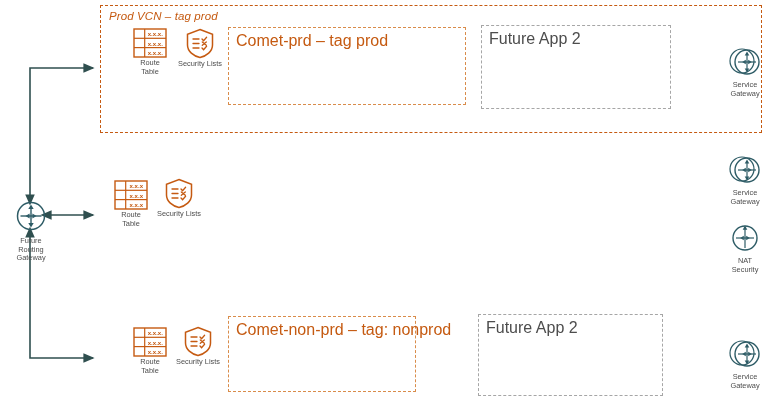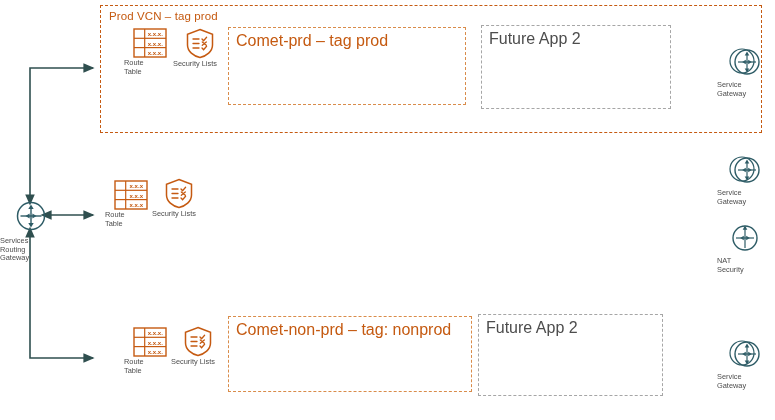"Prod VCN – tag prod" .vcn-title { font-style: none -> italic }
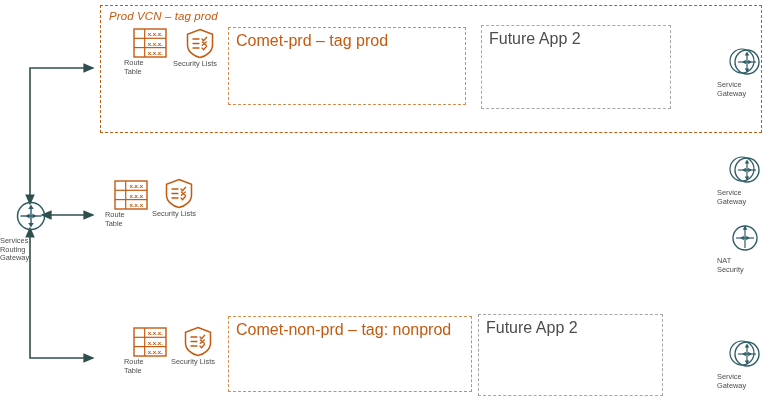"Route" .node { text-align: left -> center }
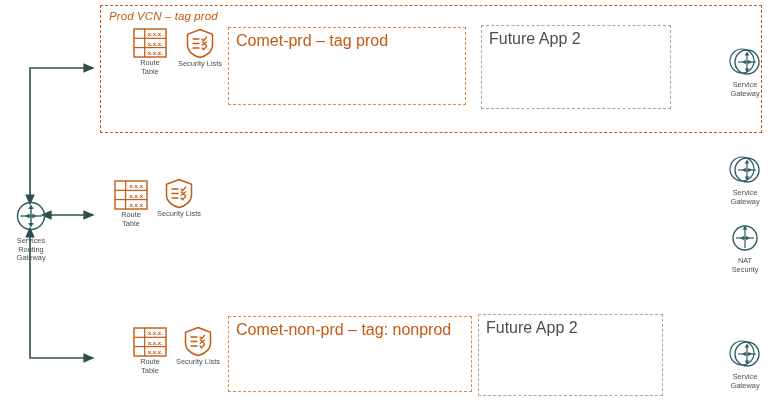"Services" div.node-label { text: Services -> Future }
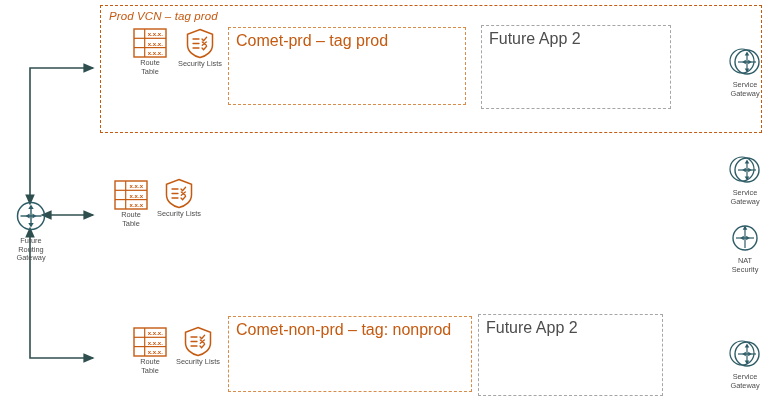"Comet-non-prd – tag: nonprod" div.appbox { width: 244px -> 188px }
